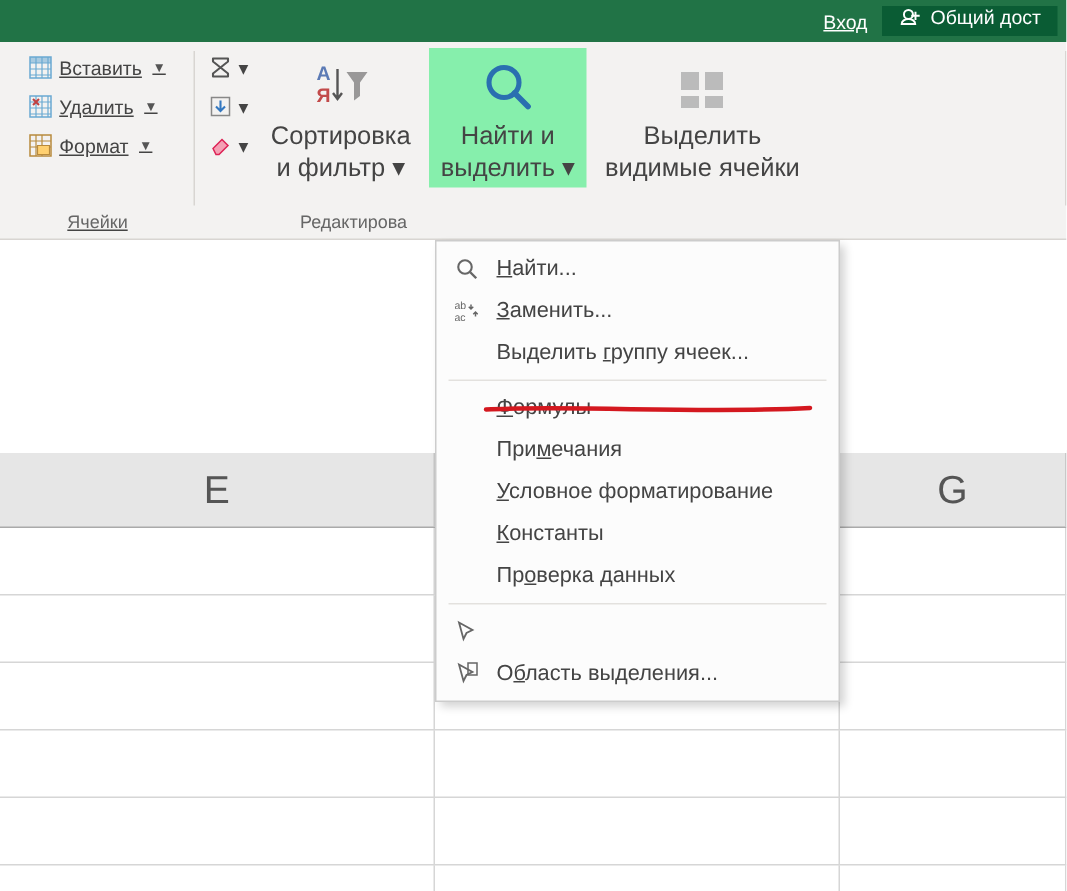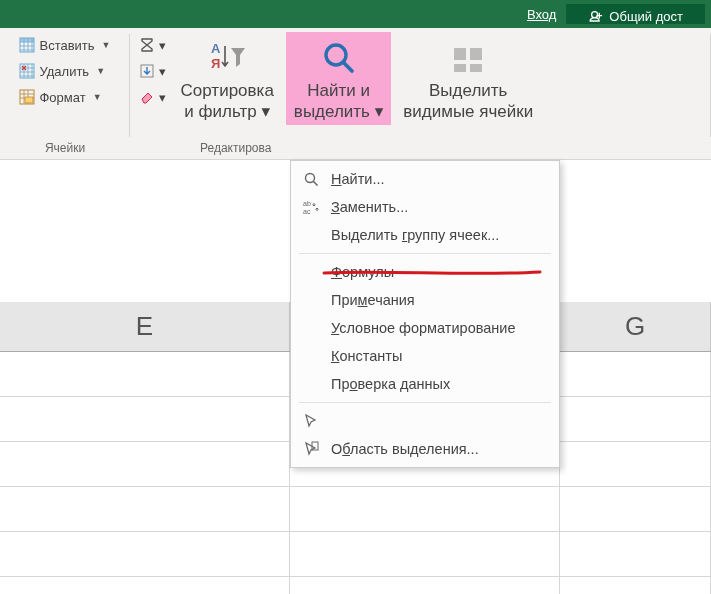"Общий дост" .titlebar .share { align-items: flex-end -> flex-start; padding: 0 22px -> 0 11px }
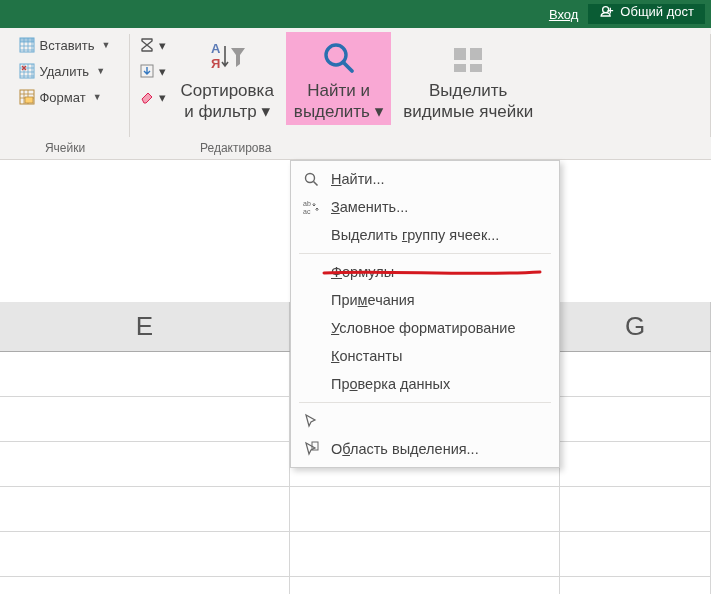"Вставить" .g-cells { text-decoration: none -> underline }
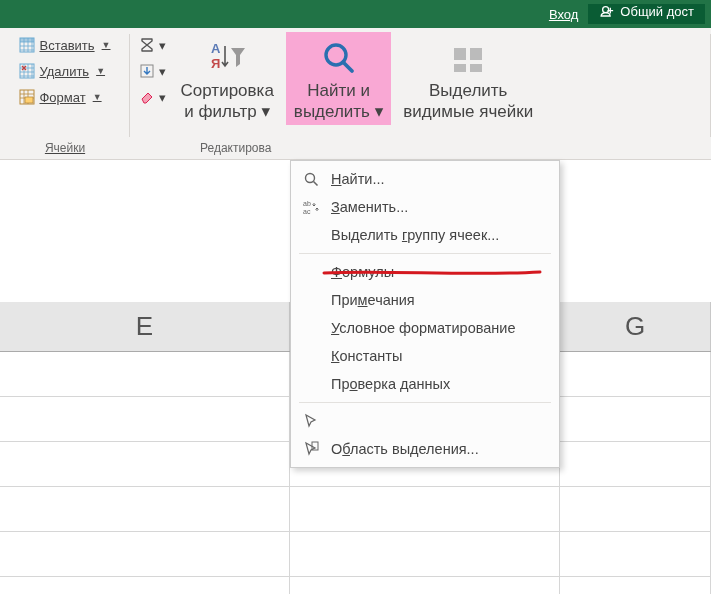"Найти и" .big-btn.open { background: #f9a8d4 -> #86efac }
